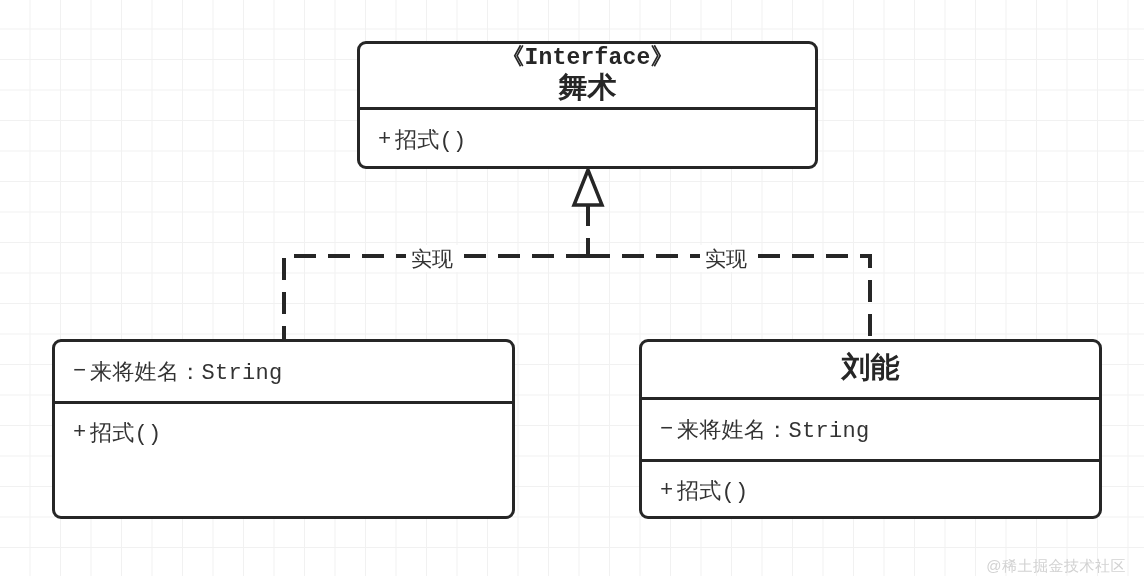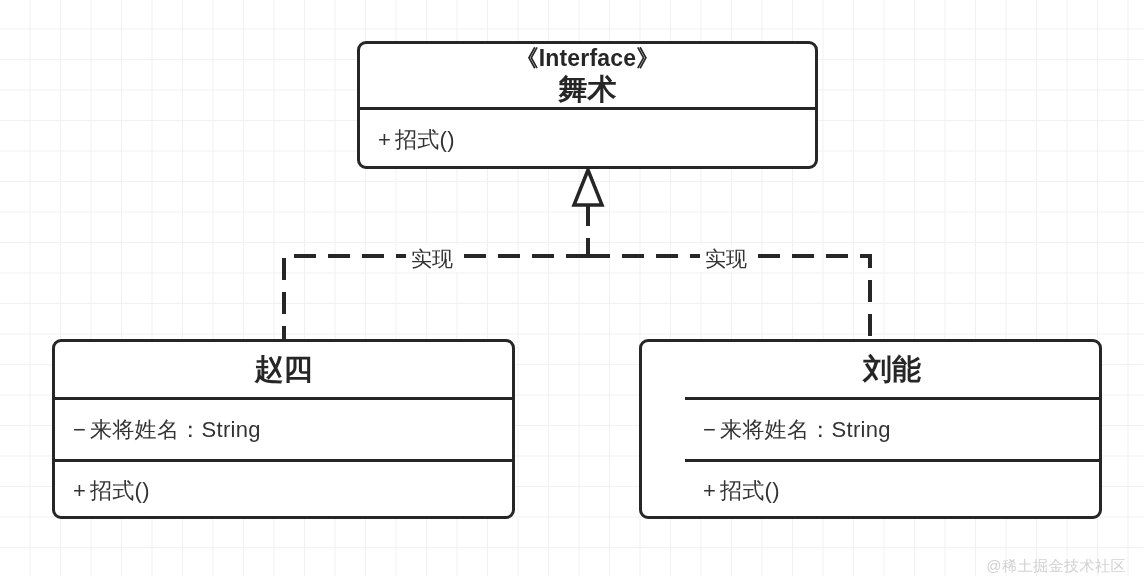"《Interface》" .uml-box { font-family: none -> Liberation Mono, monospace }
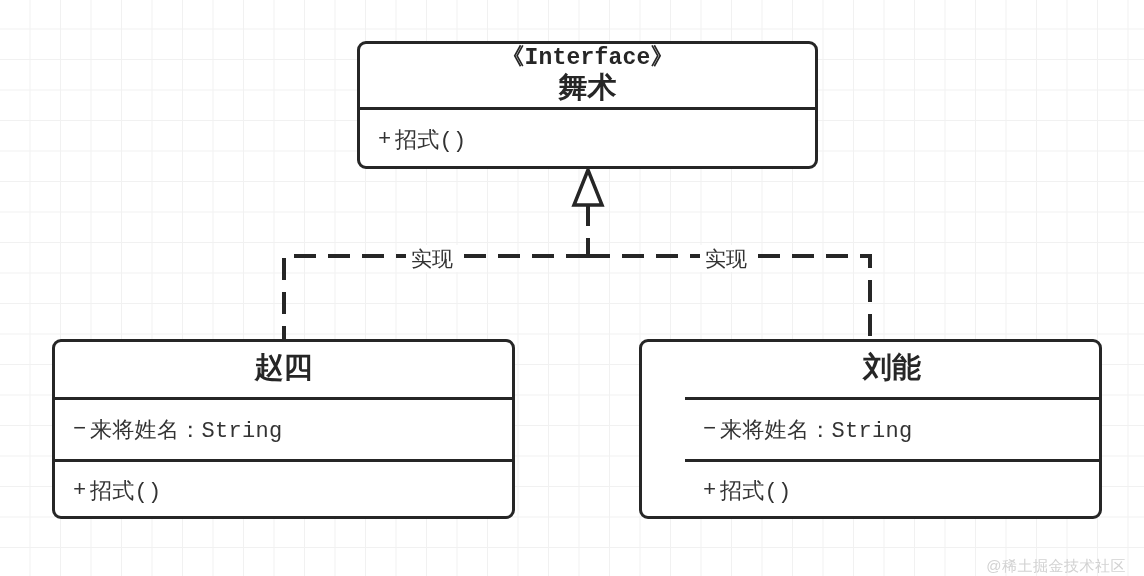"赵四" div.uml-header { html: <div> <div>赵四</div> </div> -> none }
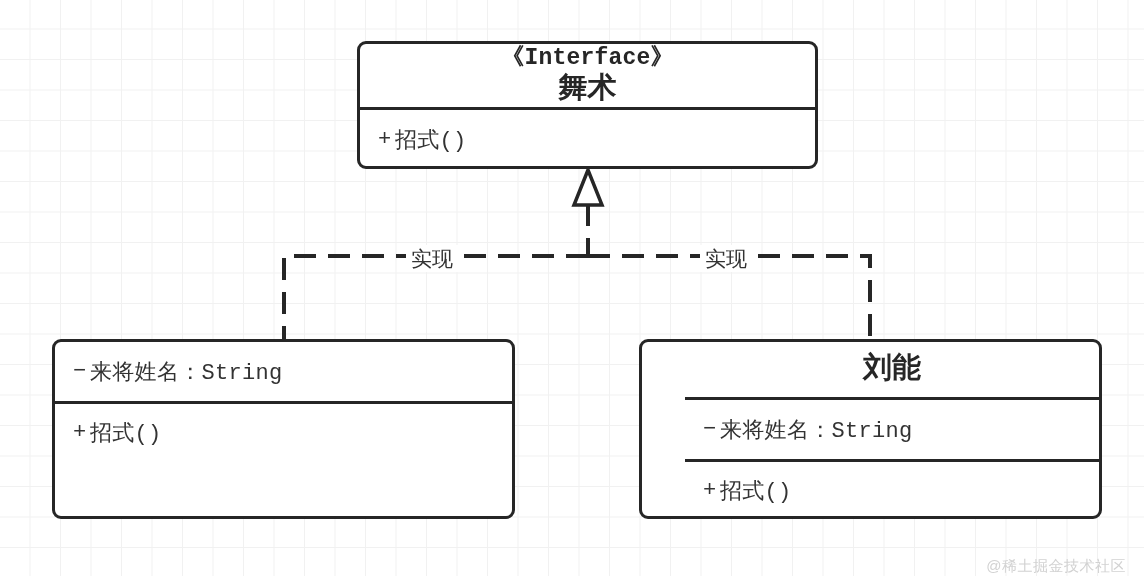"刘能" #class-liuneng { padding-left: 43px -> none }
